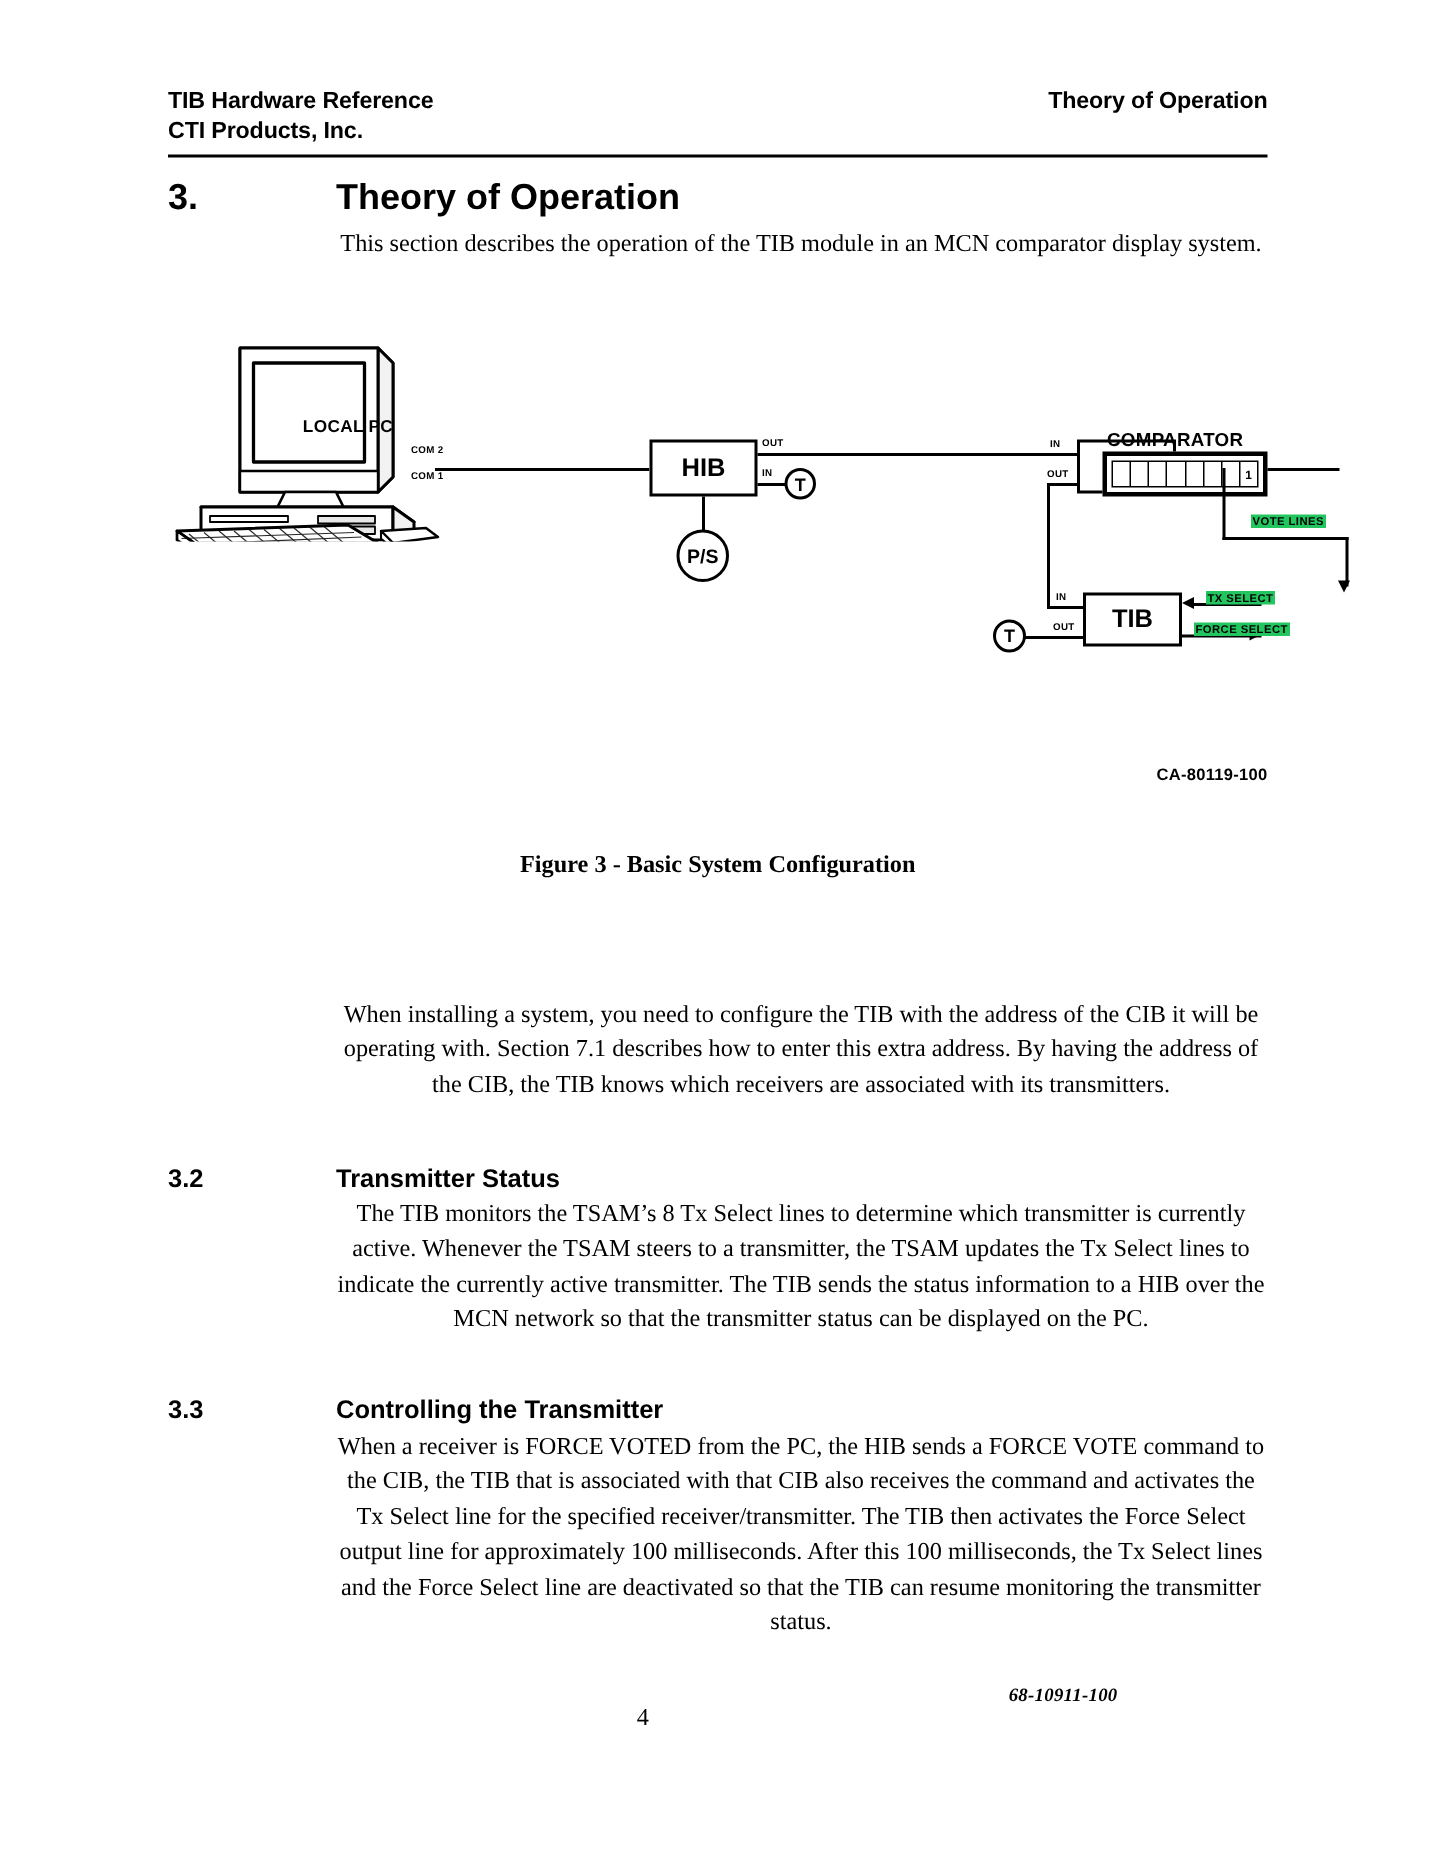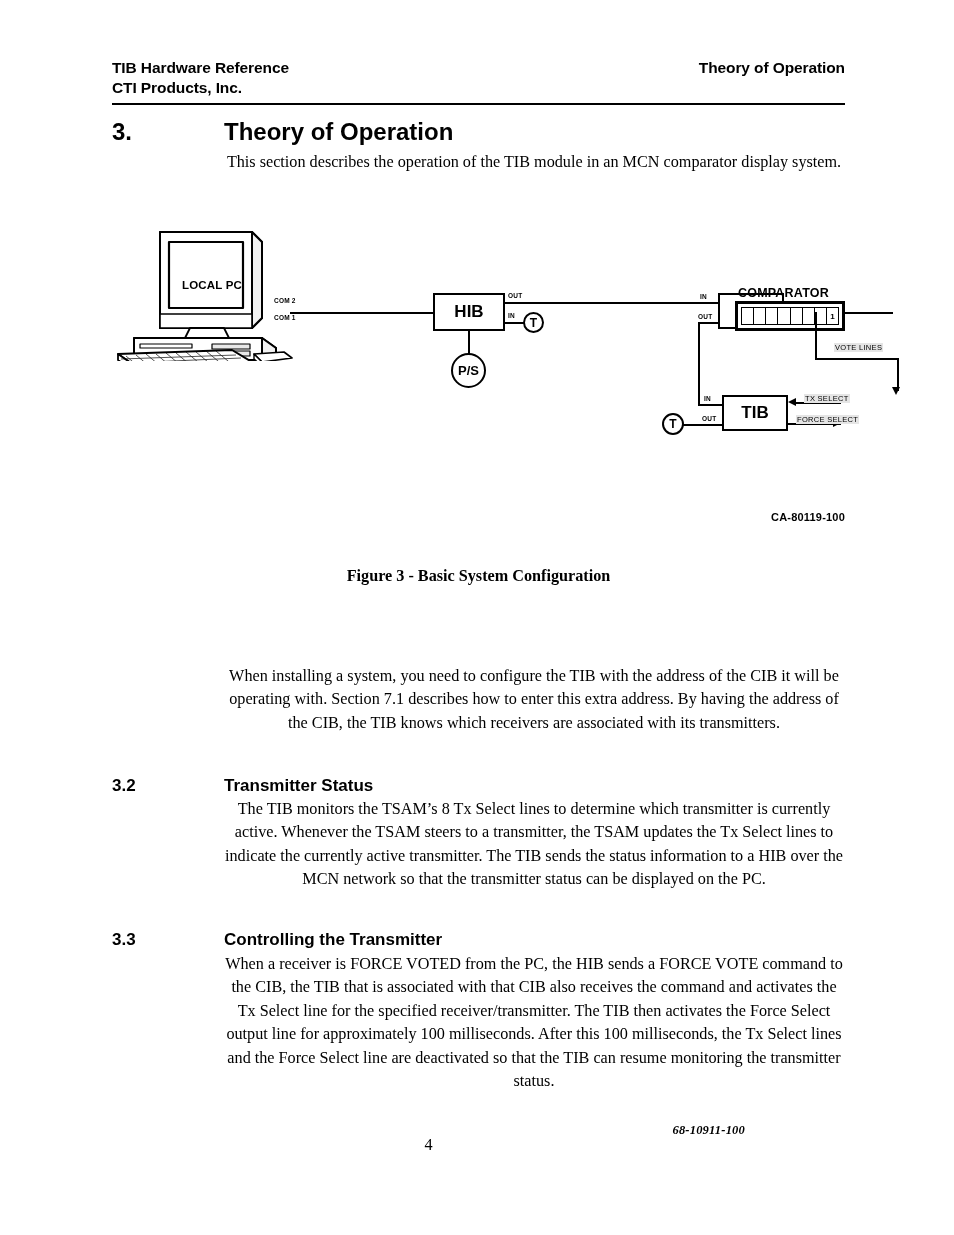"LOCAL PC" .pc-screen-label { margin-left: none -> 20px }
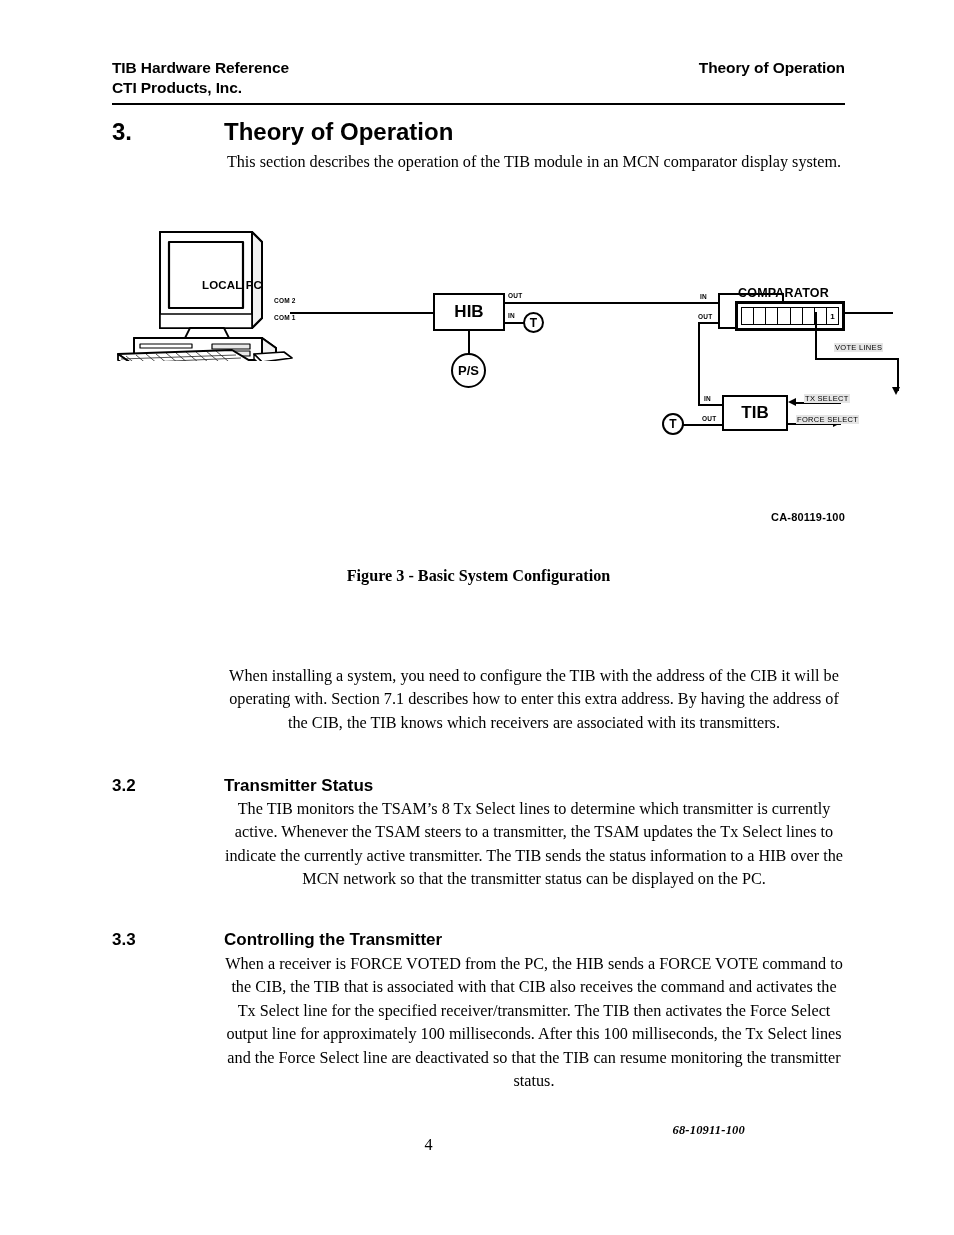"VOTE LINES" .small-label { background: #e5e5e5 -> #22c55e; font-weight: normal -> bold }
